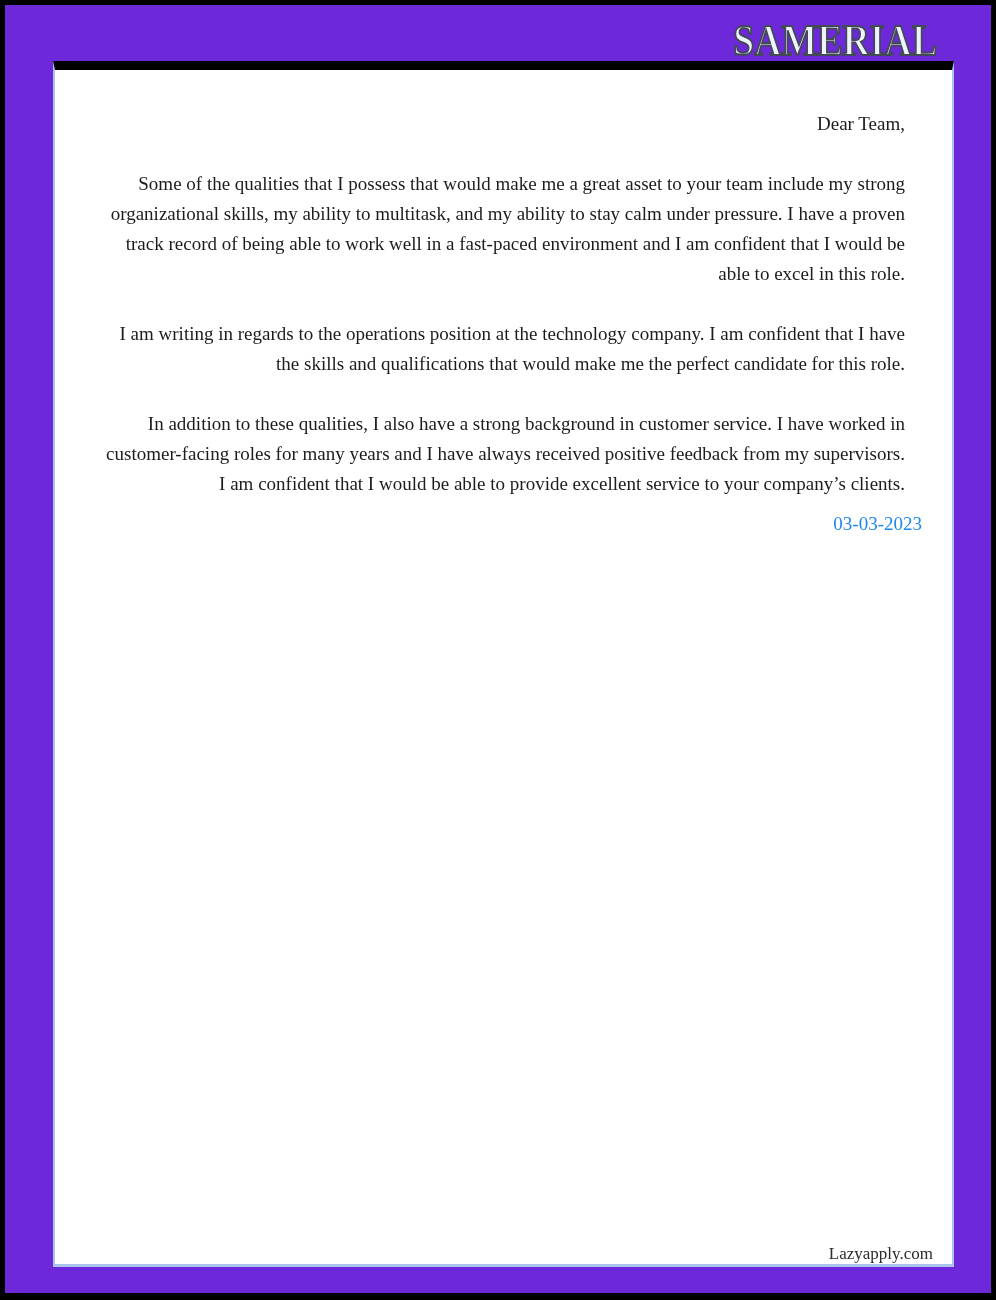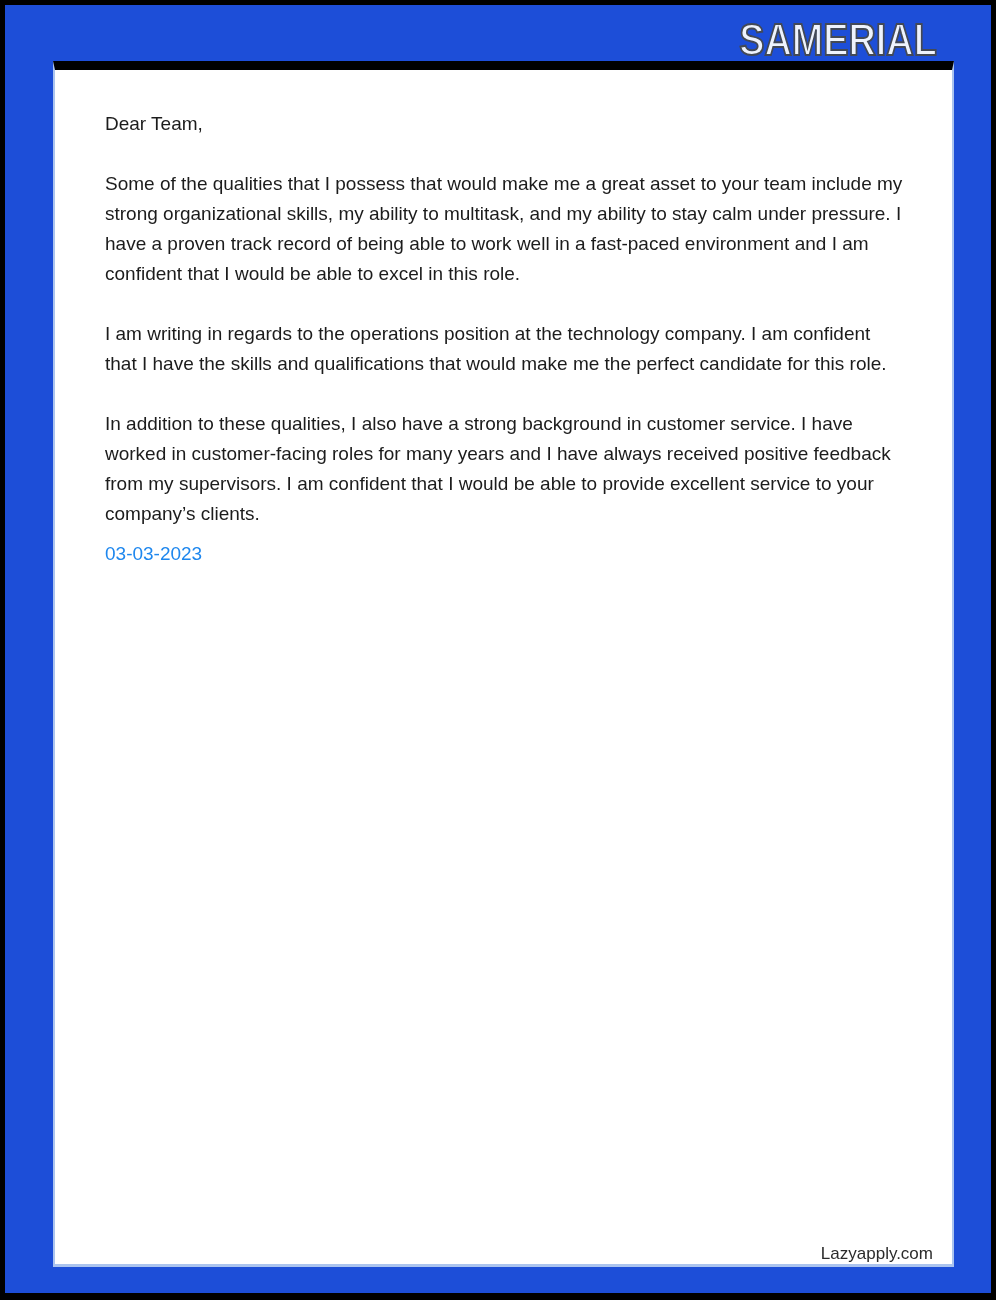"SAMERIAL" .page-frame { background: #1d4ed8 -> #6d28d9; font-family: none -> Liberation Serif, serif }
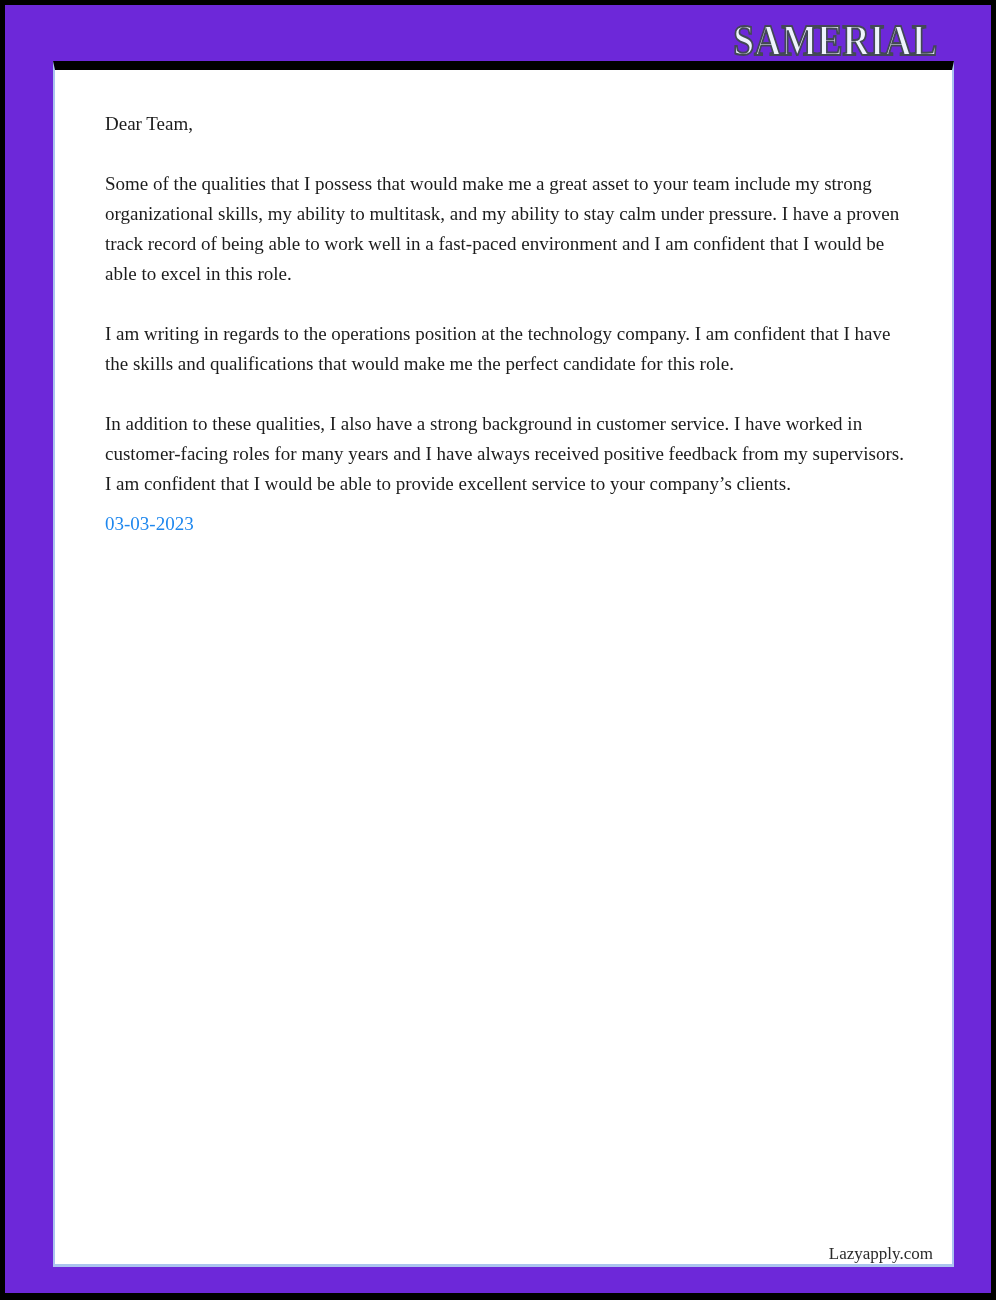"Dear Team," .document { text-align: none -> right }
